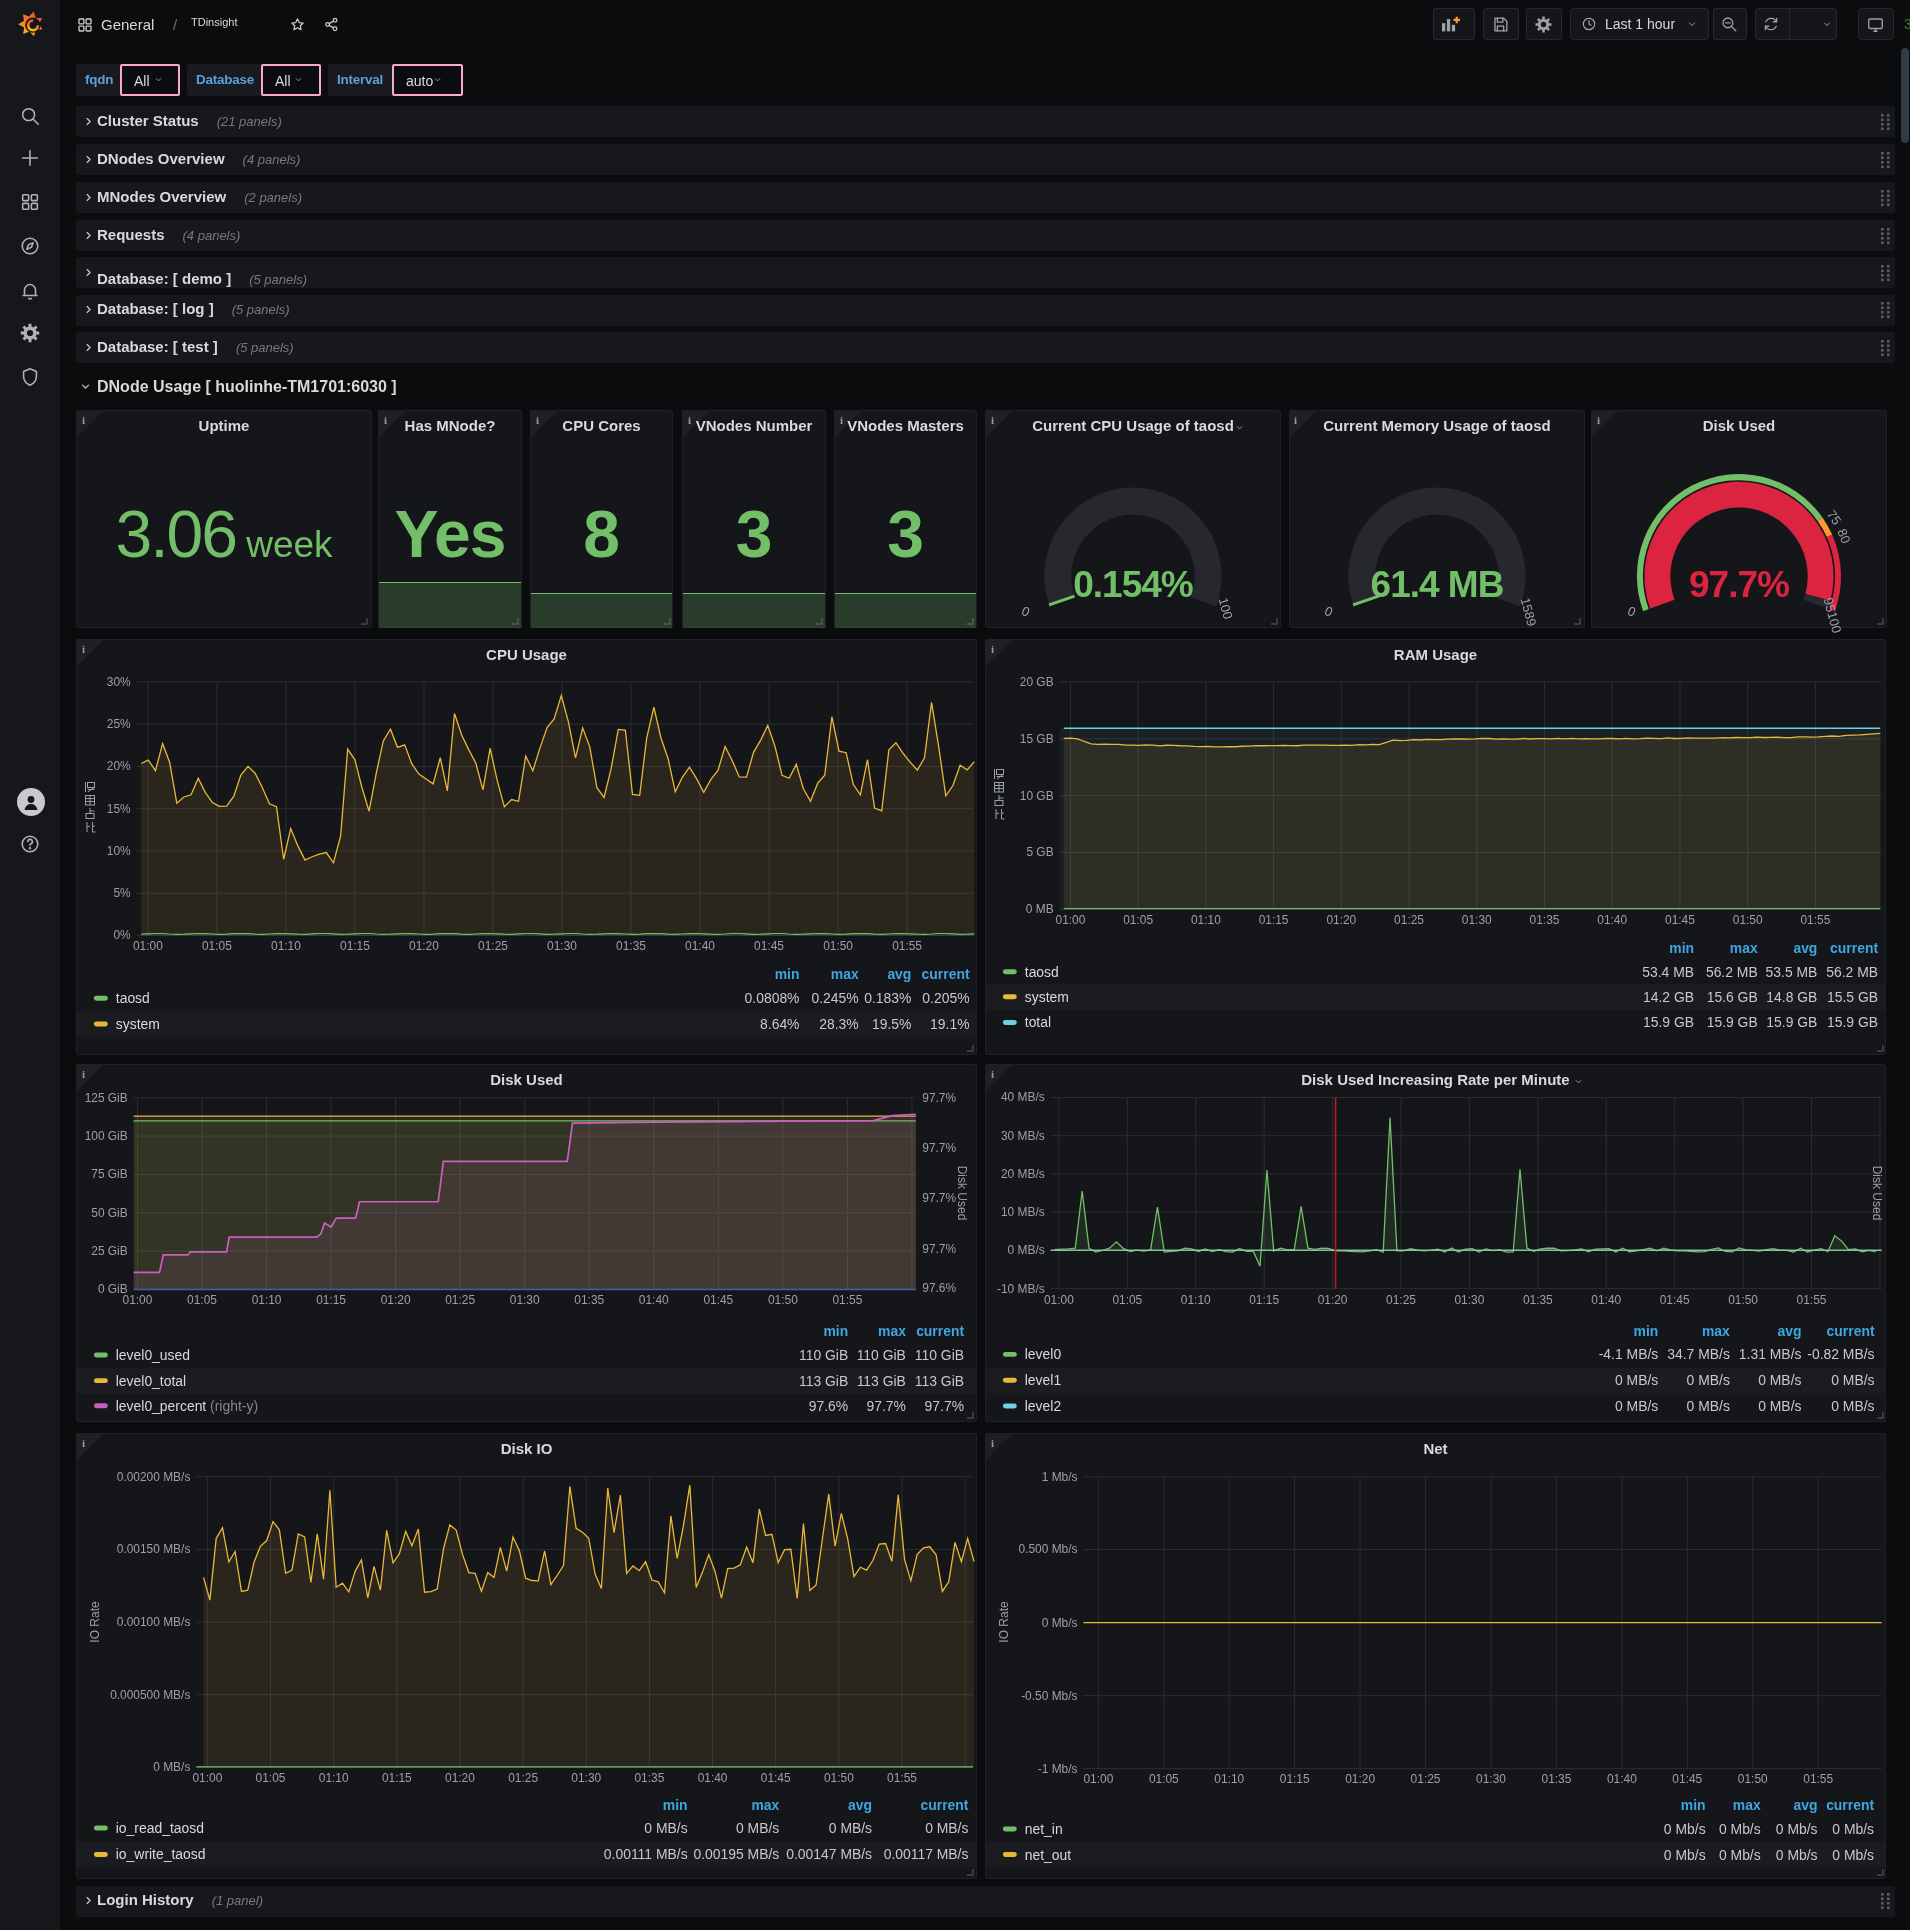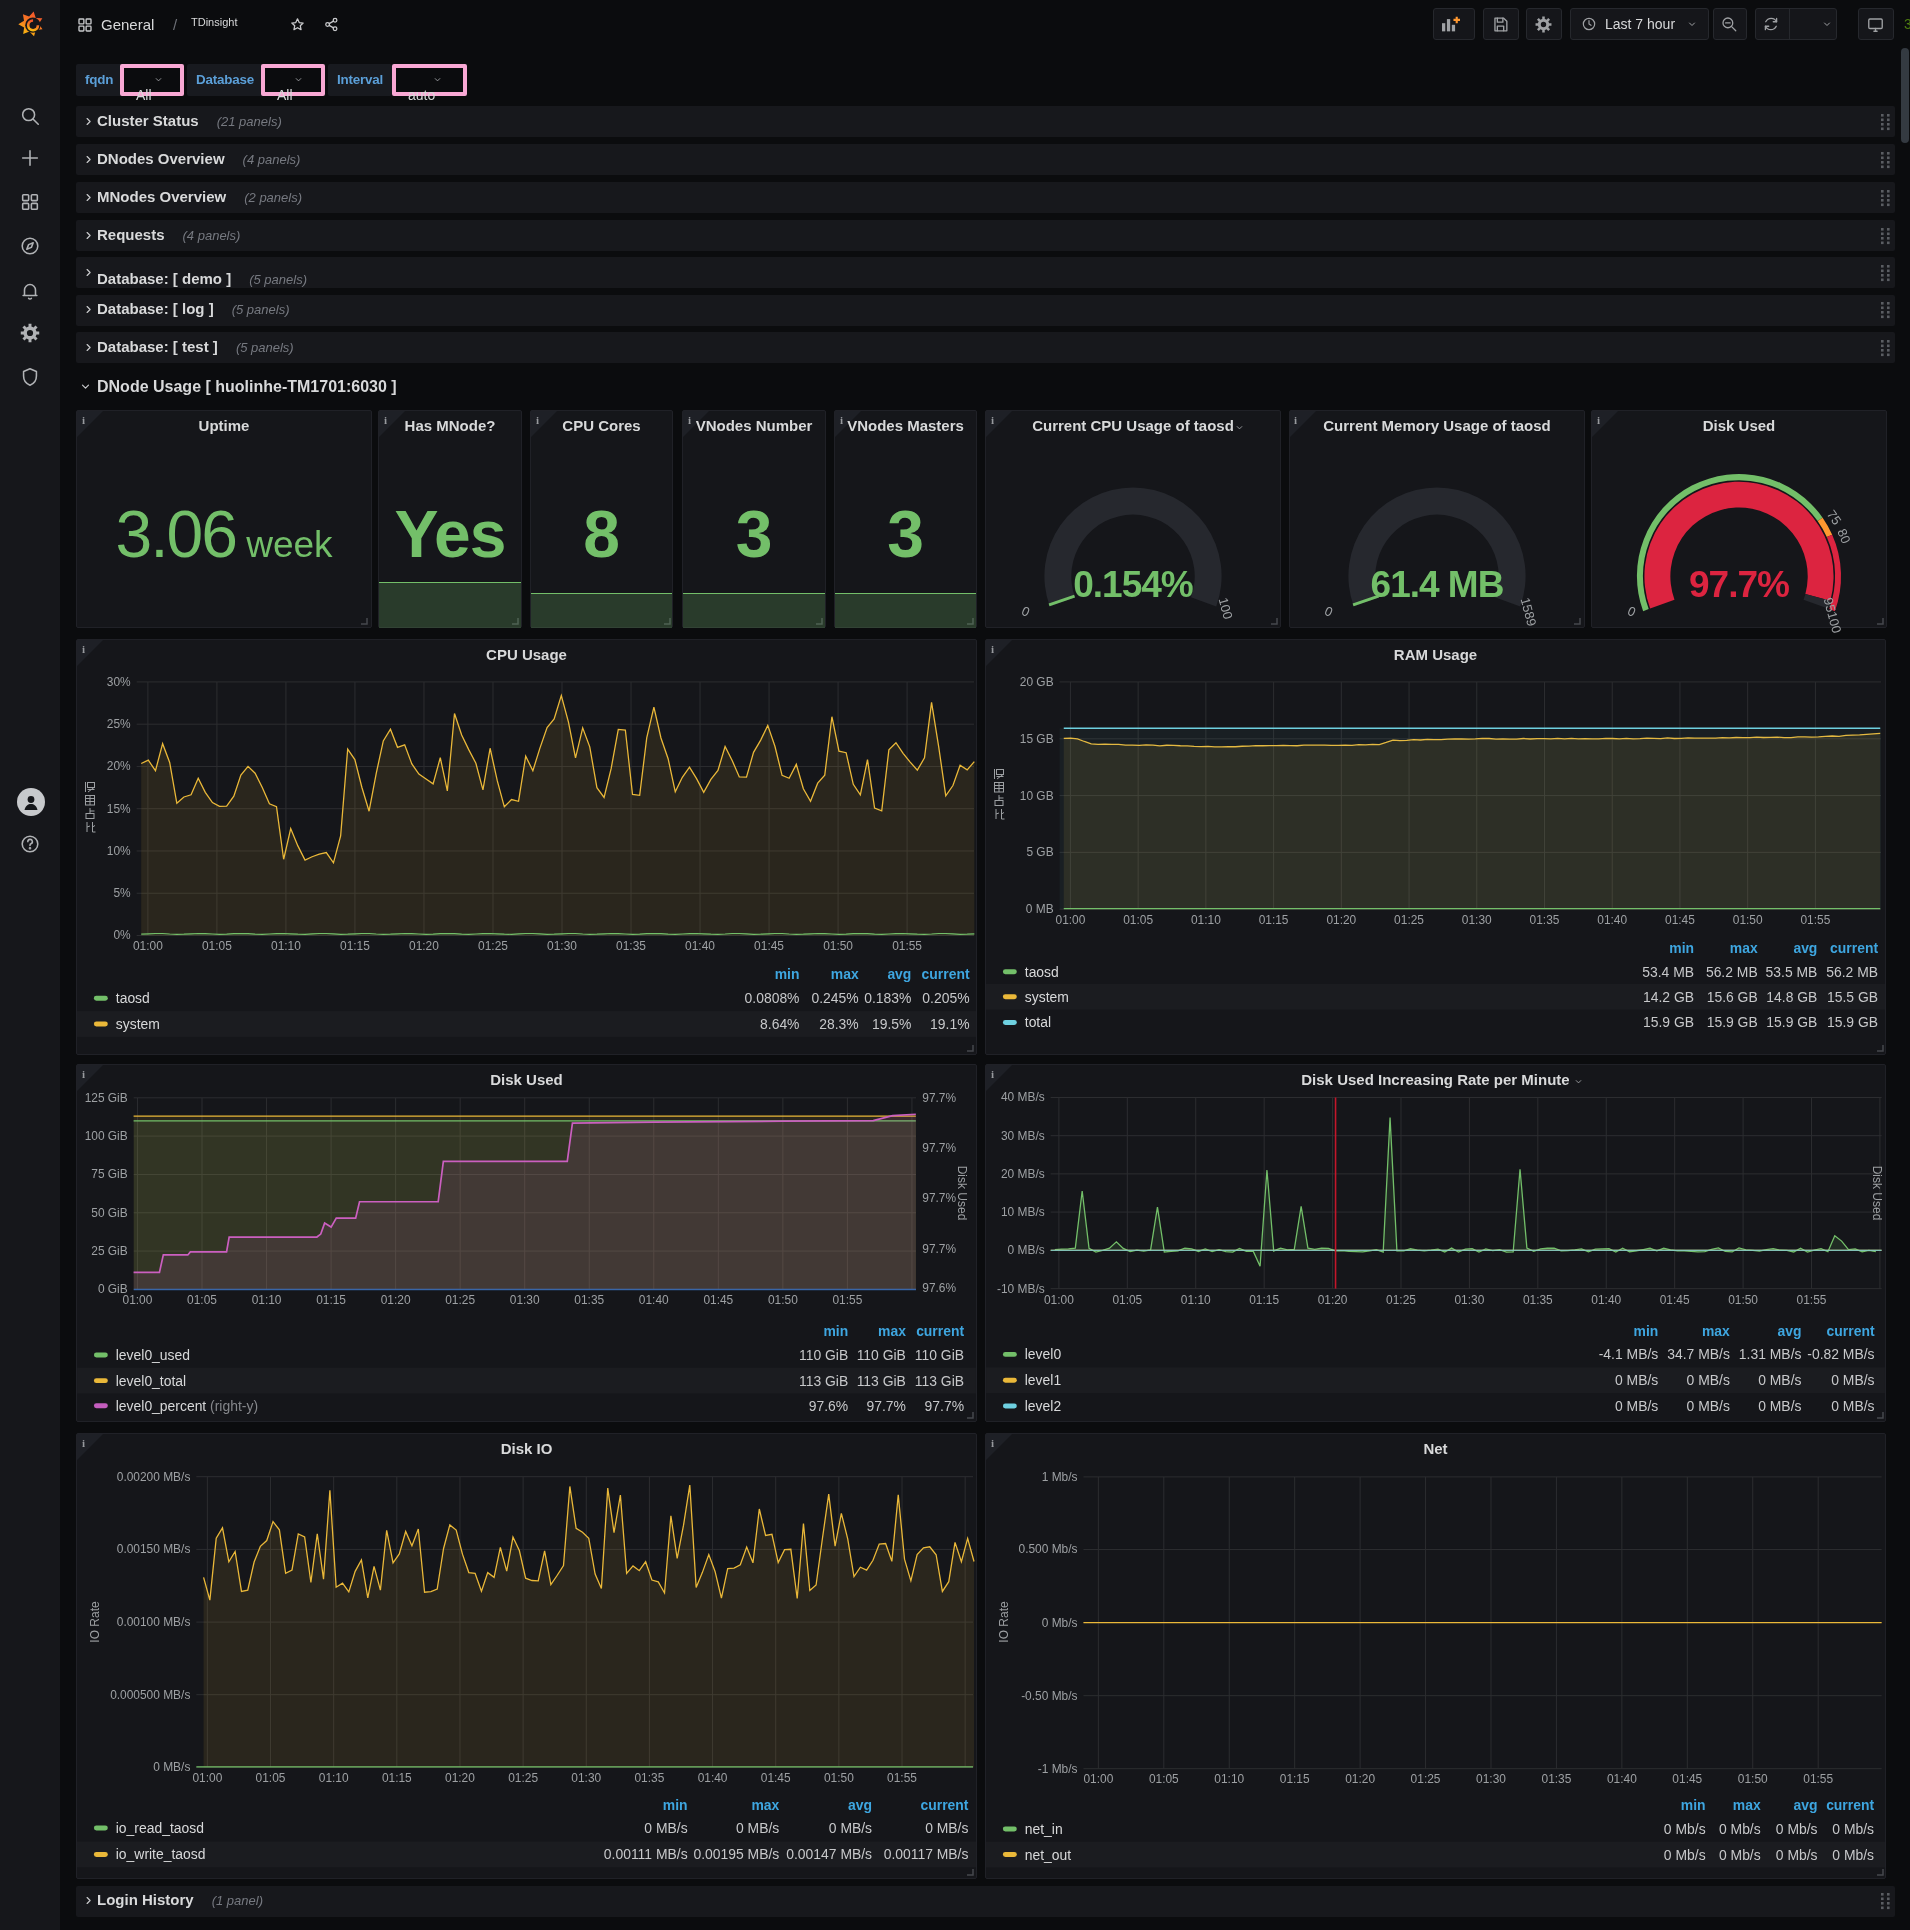"Last 7 hour" div.abs { text: 7 -> 1 }
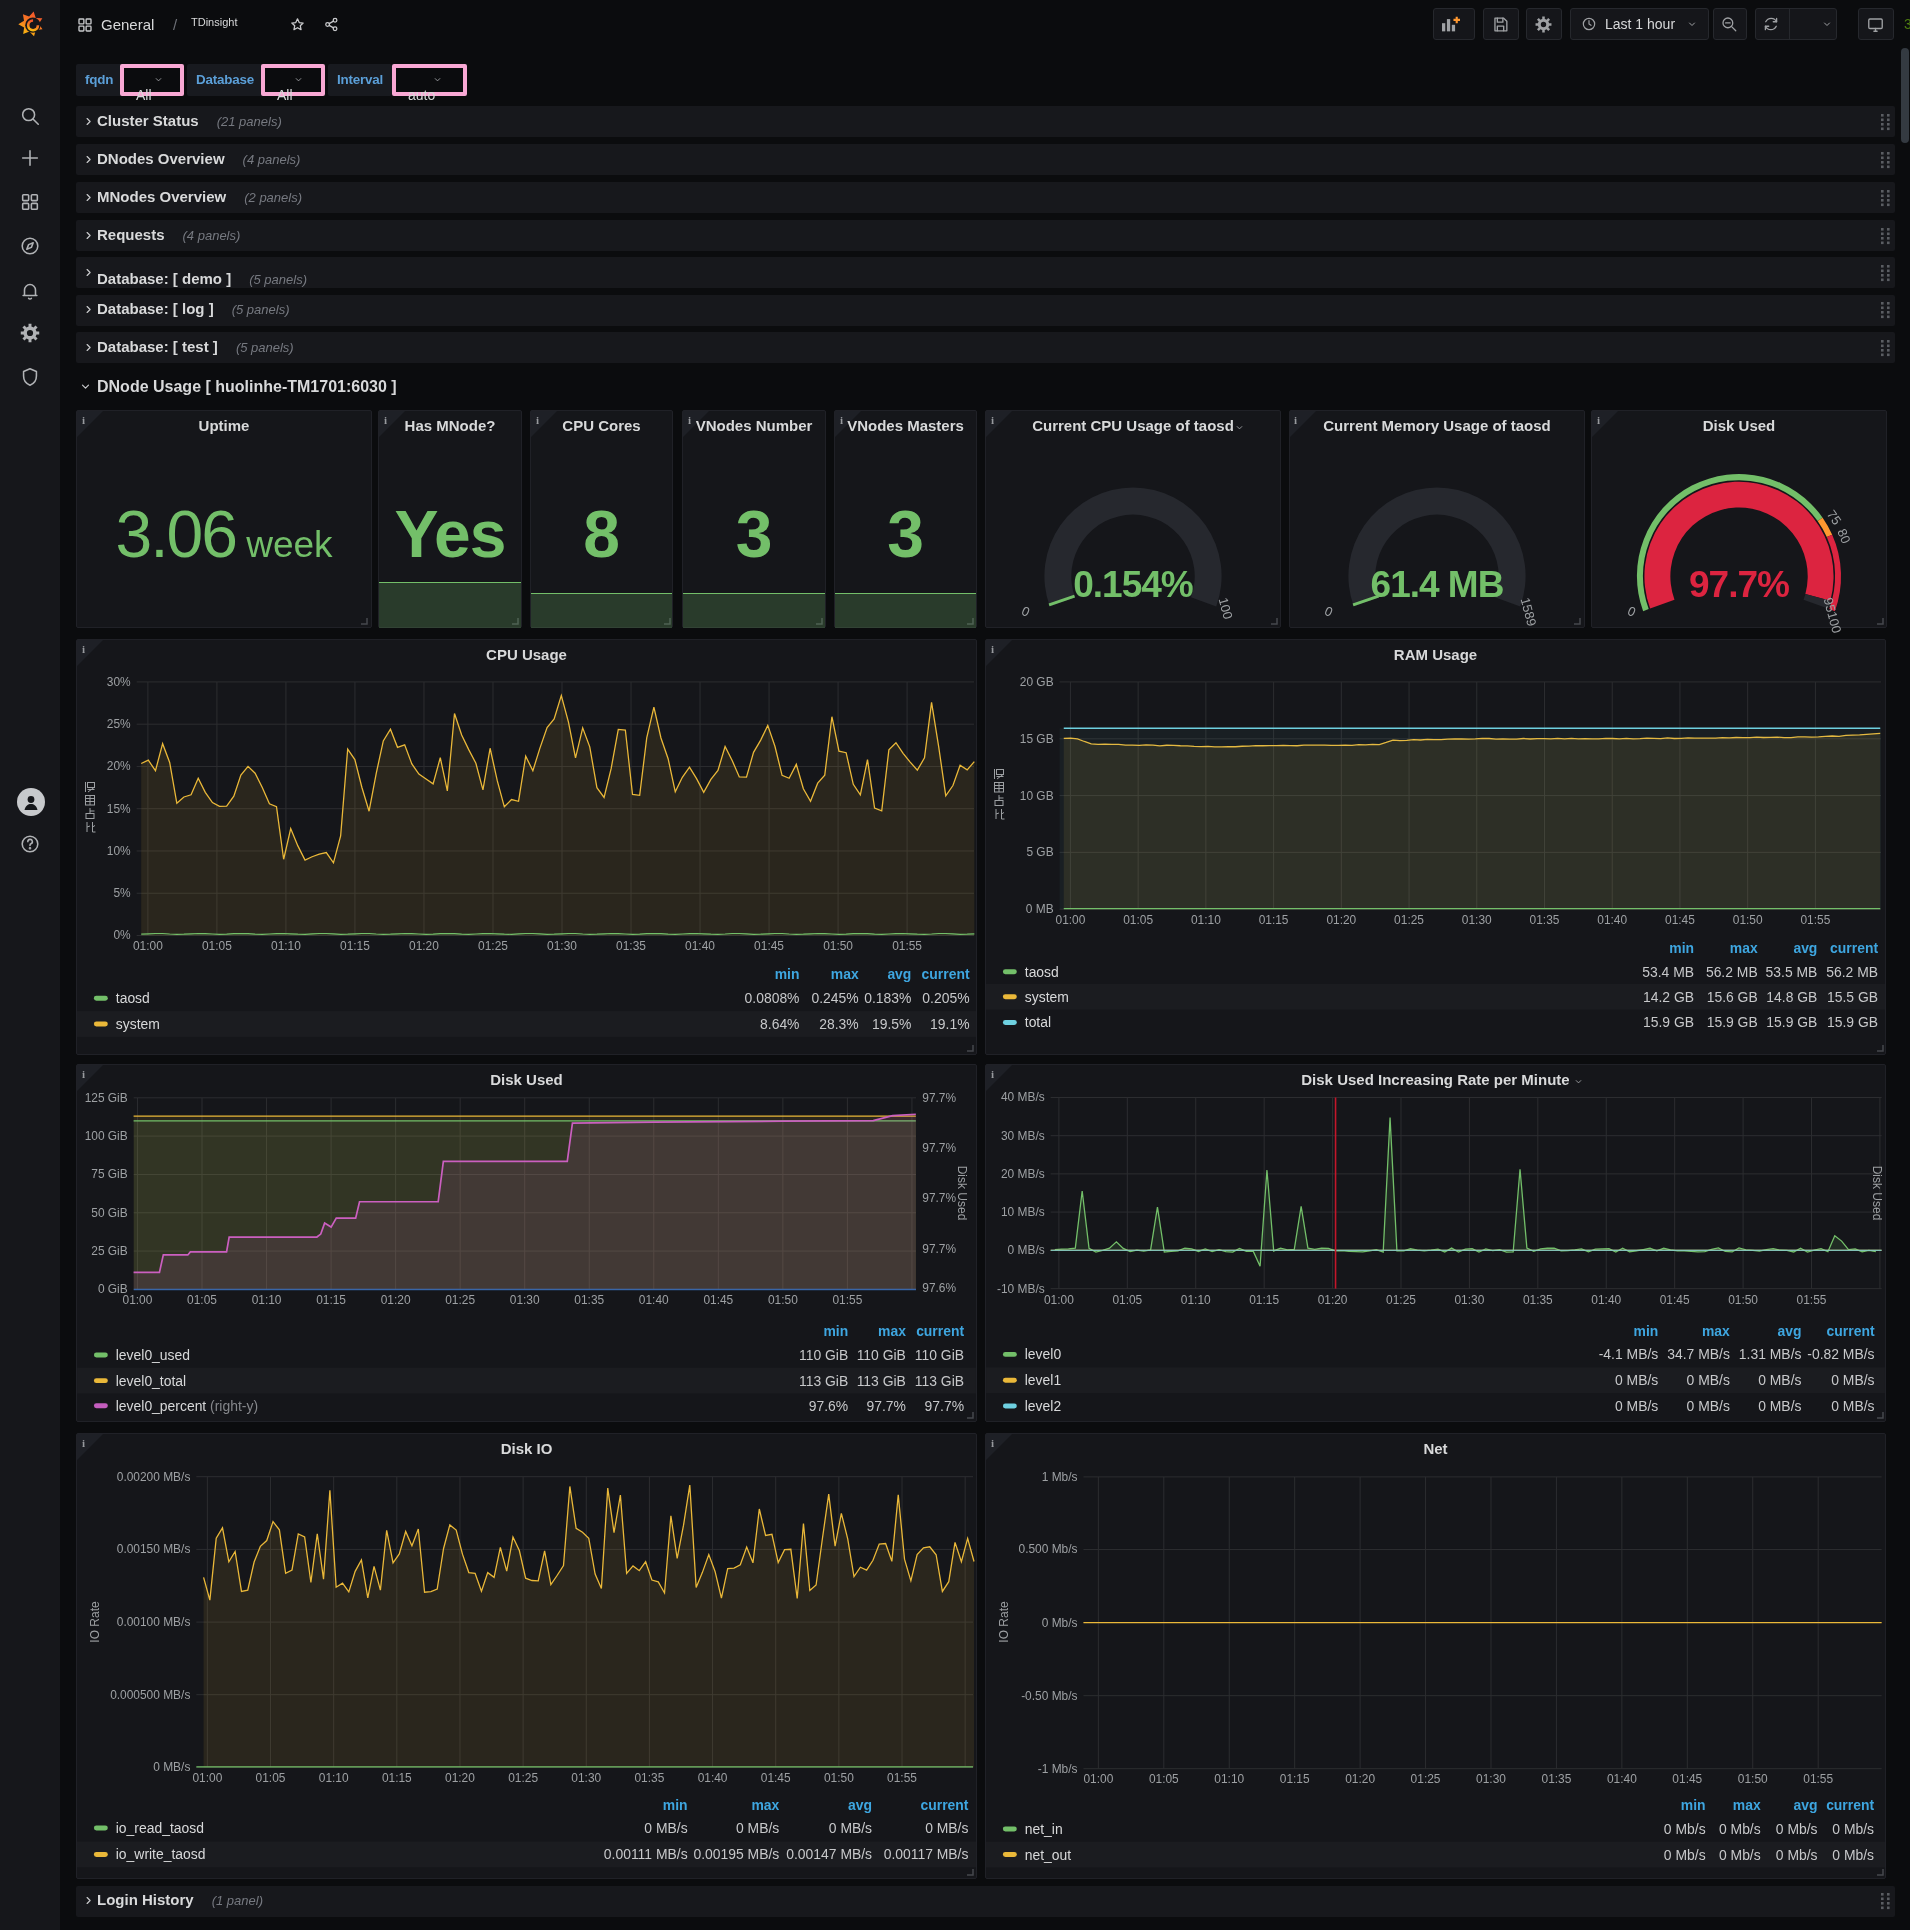"All" .vbox { border: 4px solid #f9a8d4 -> 2px solid #f9a8d4; padding: 12px 28px 0 12px -> 0 28px 0 12px }
